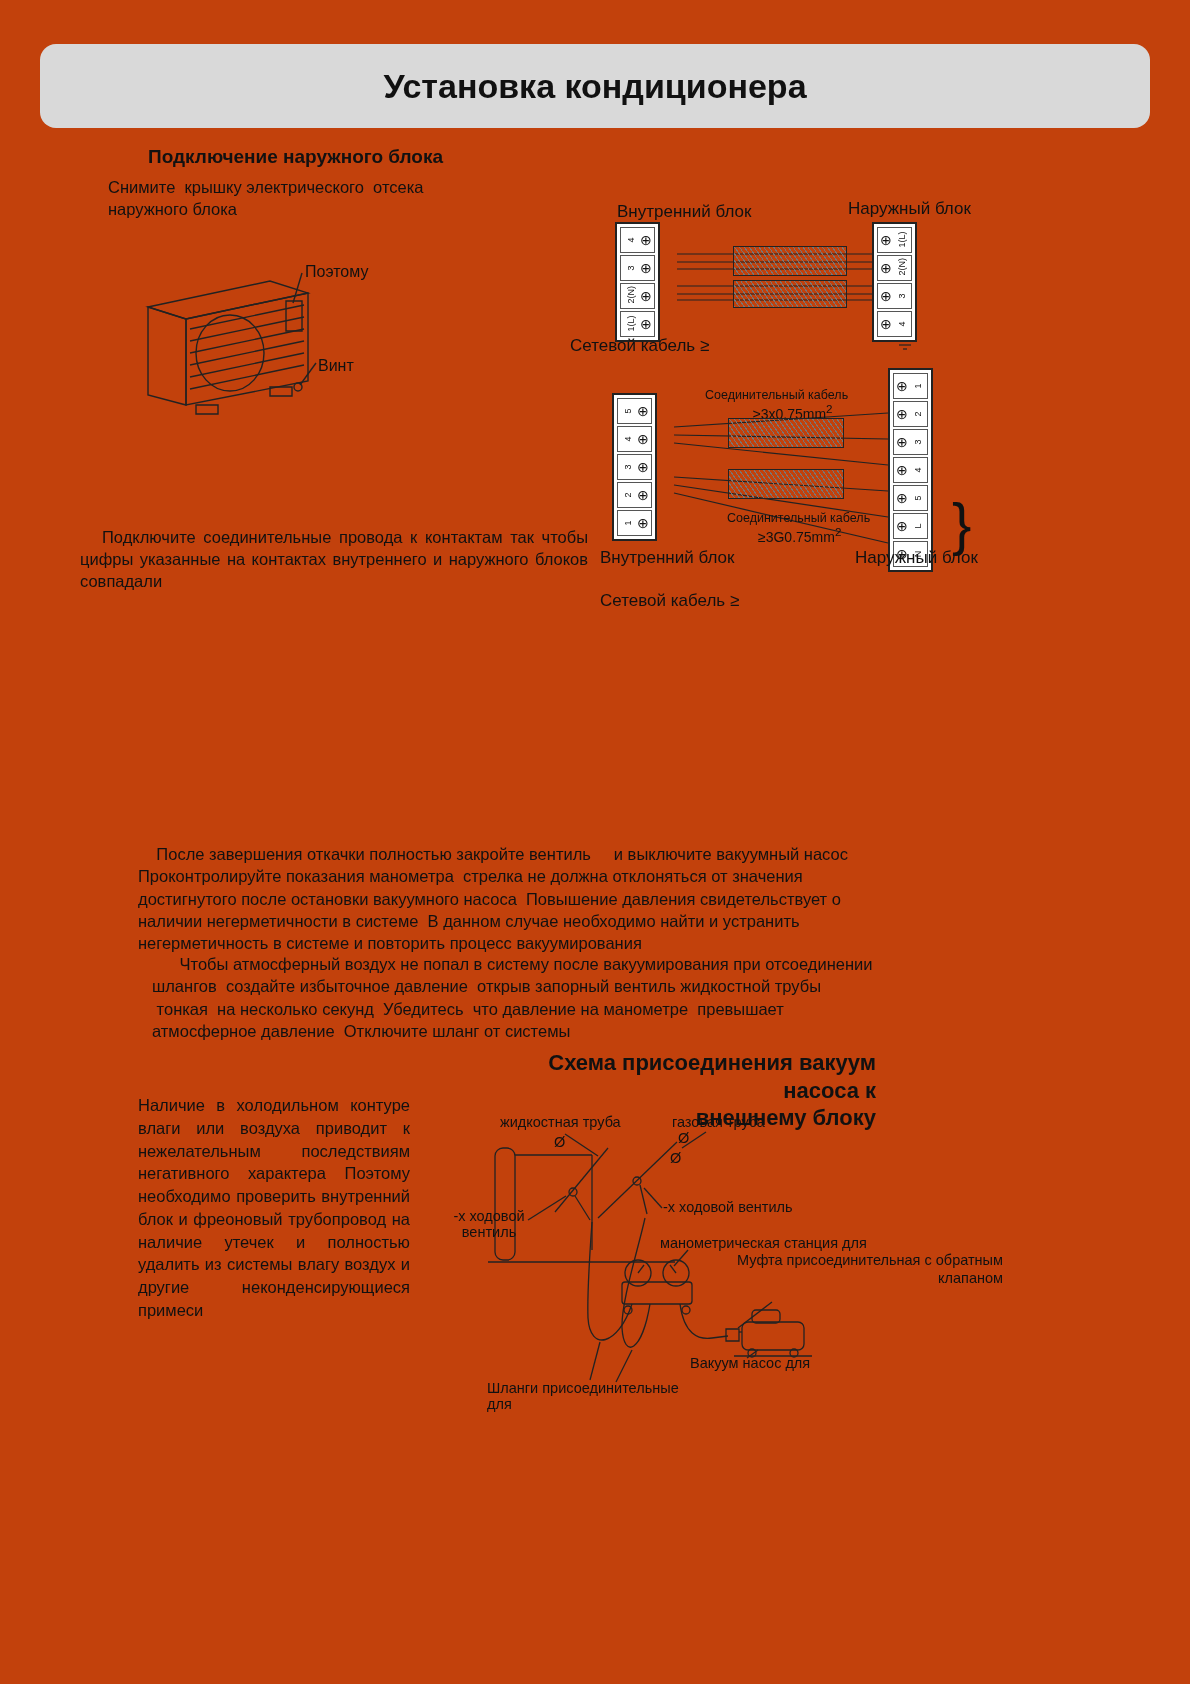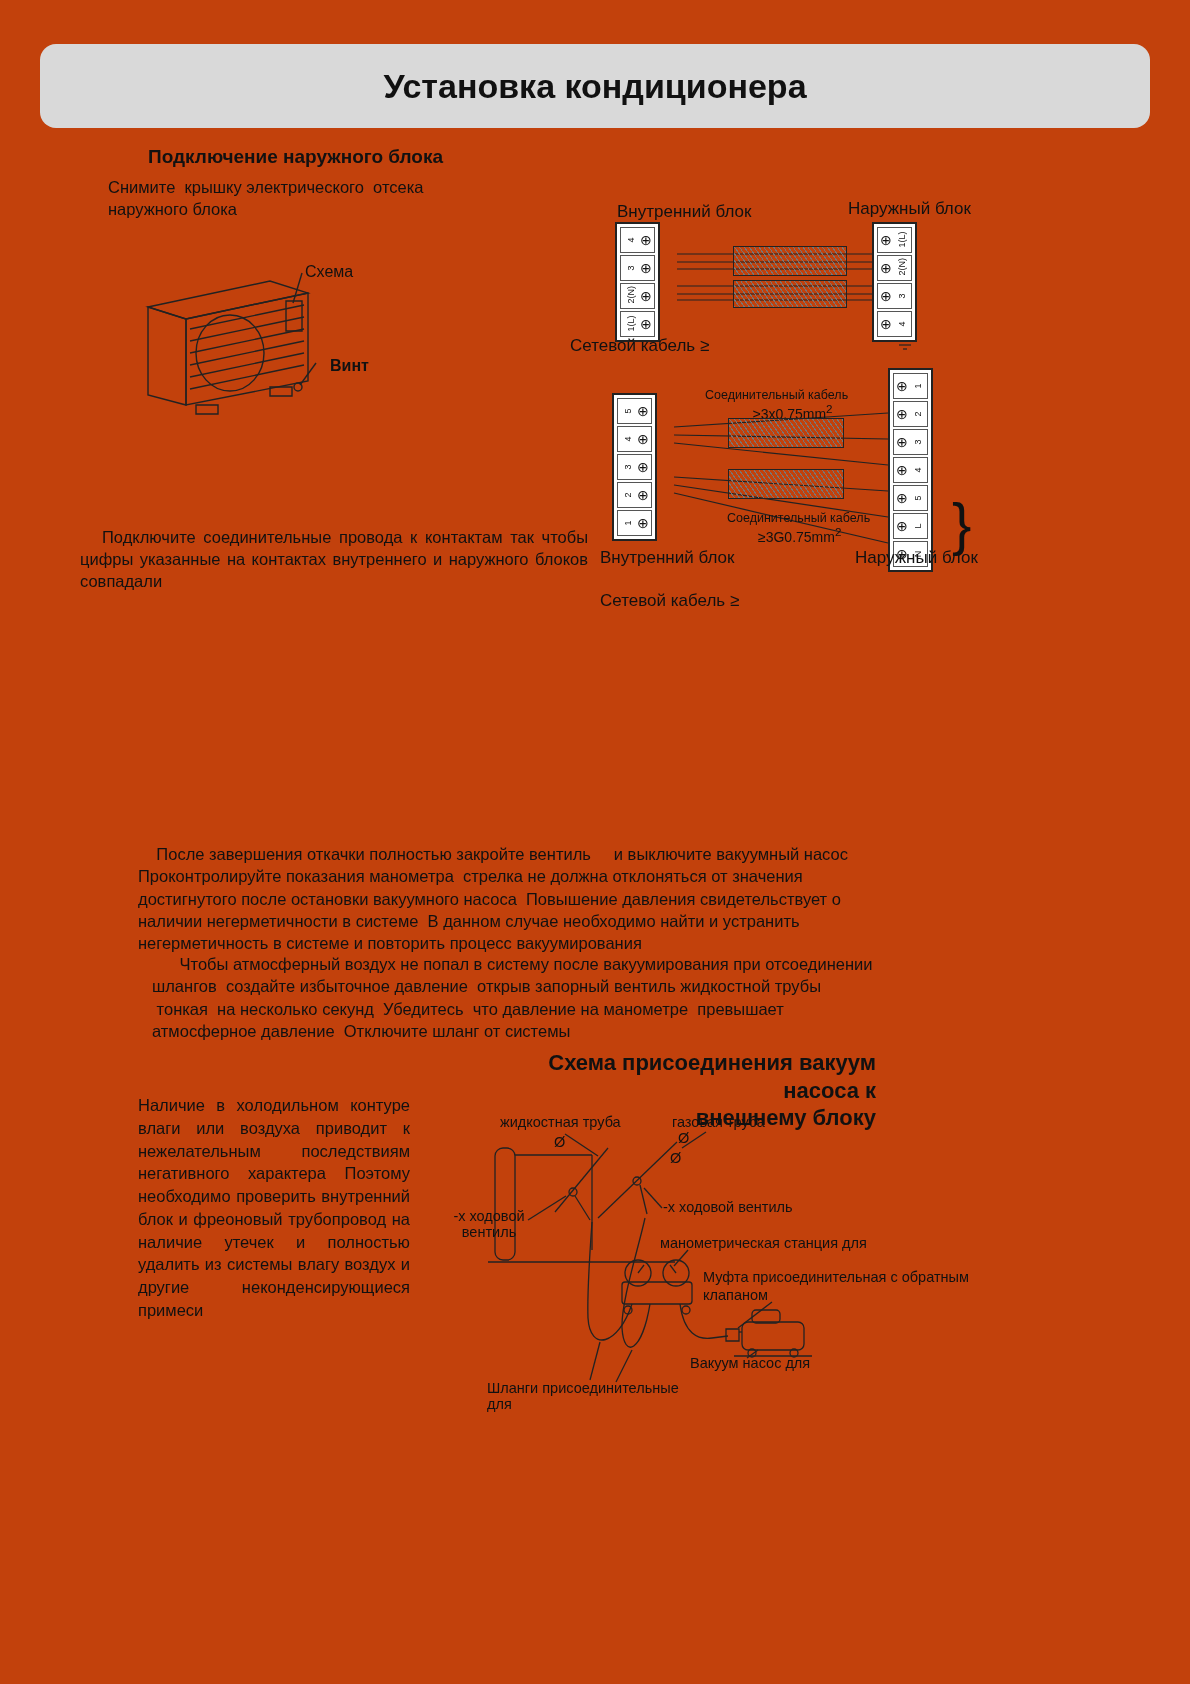"Схема" div.lbl { text: Схема -> Поэтому }
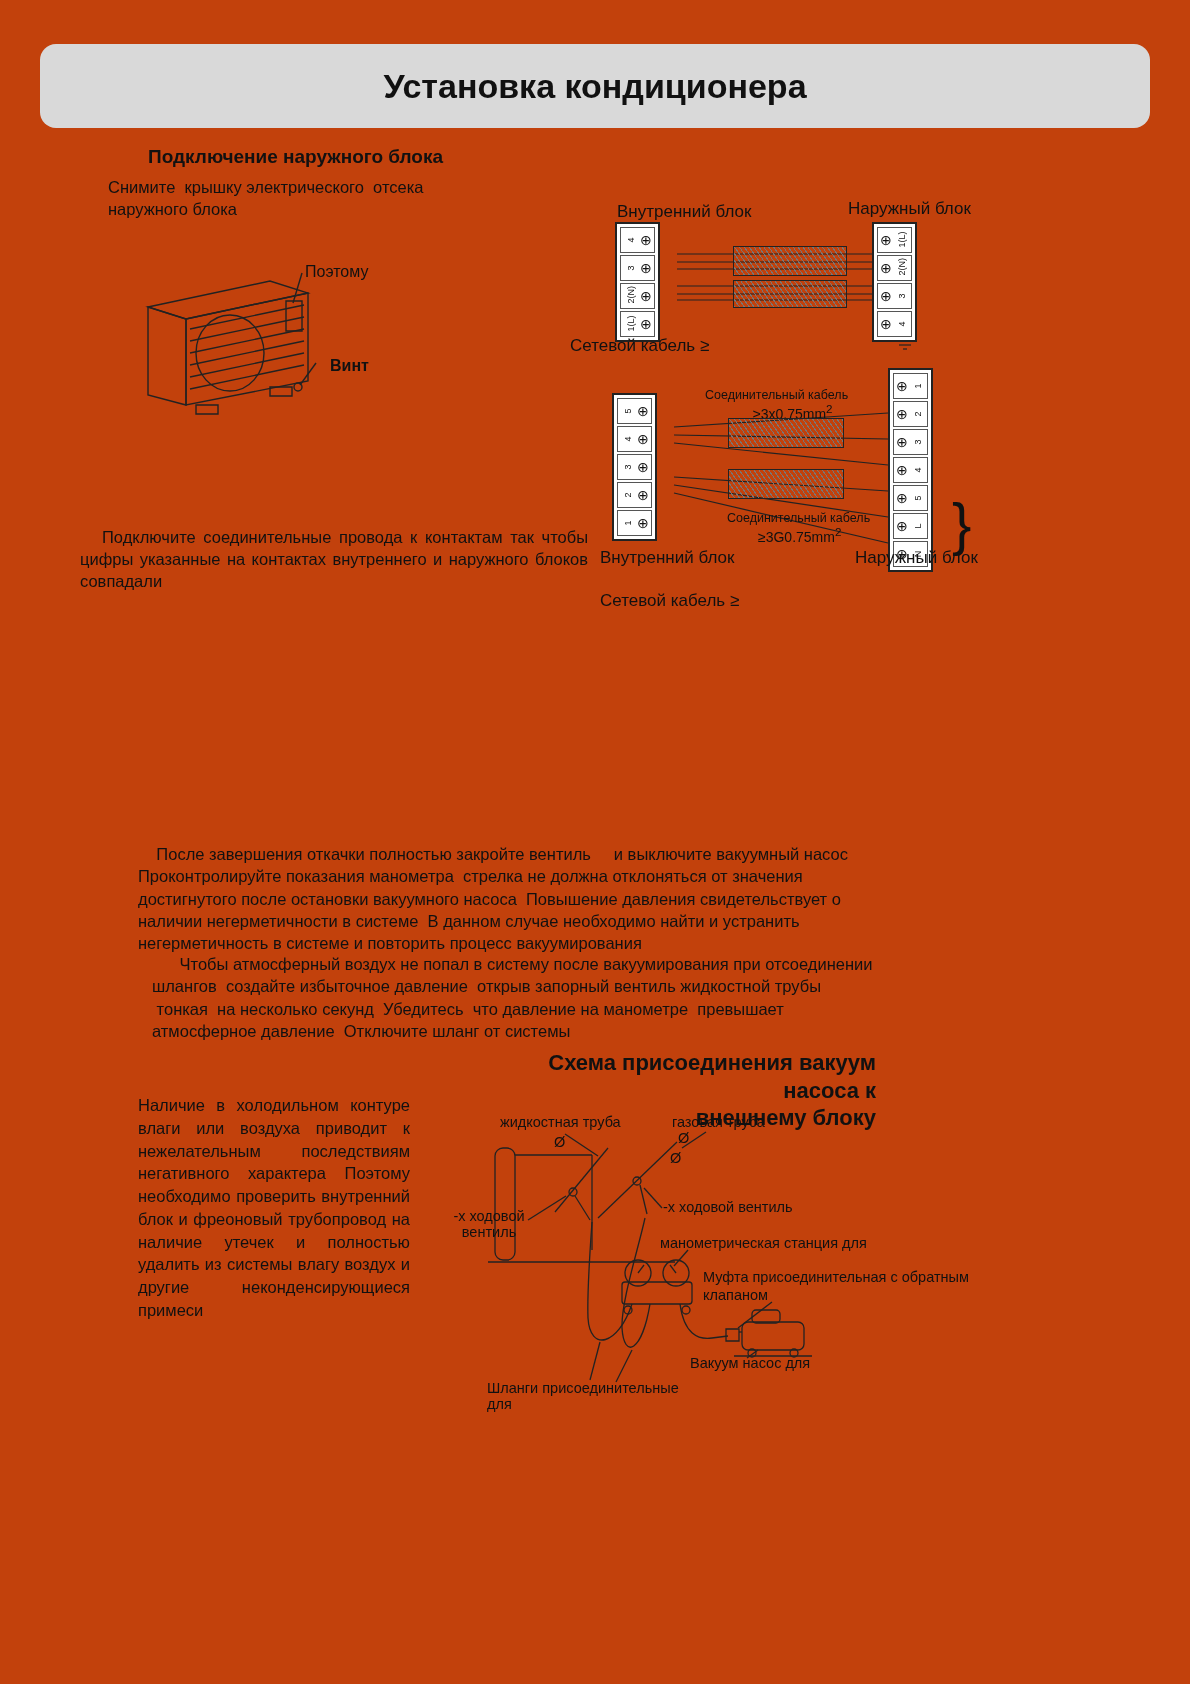"Винт" div.lbl { font-weight: bold -> none; left: 200px -> 188px }
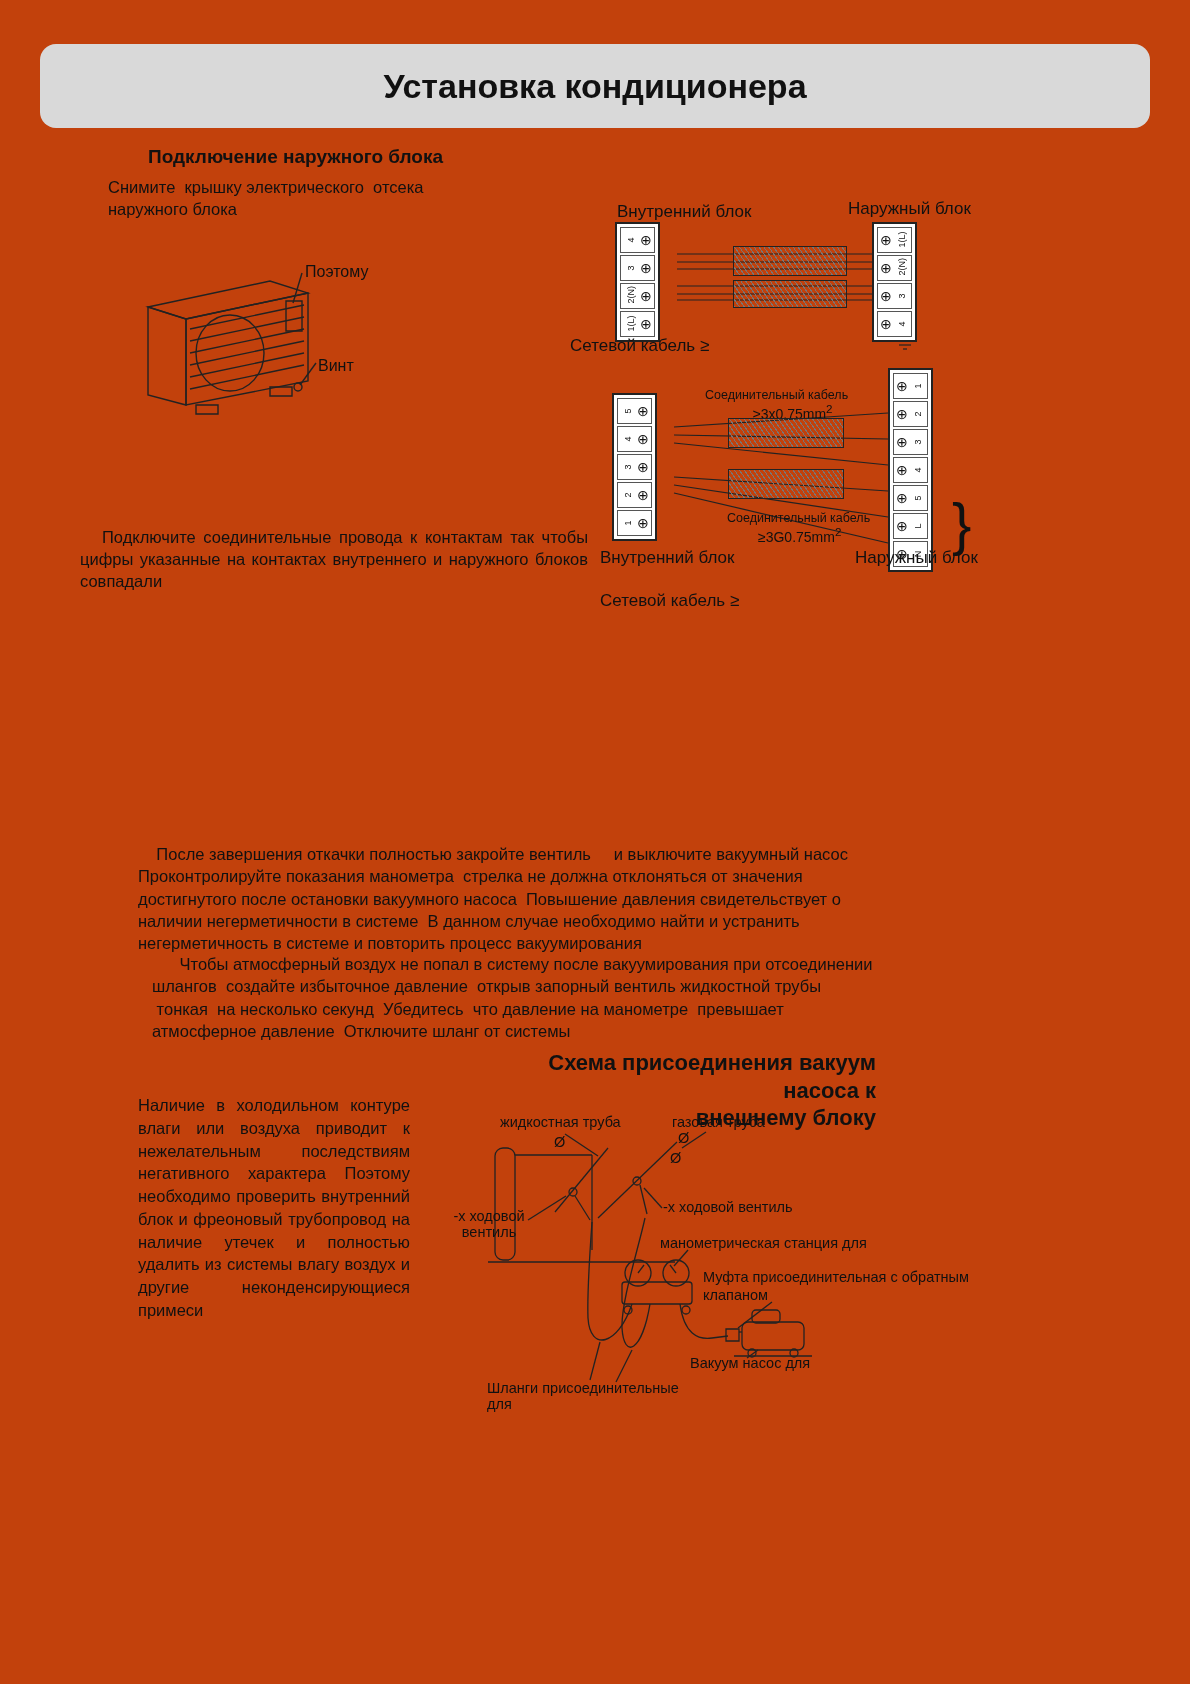"Муфта присоединительная с обратным" div.vlbl { text-align: left -> right; top: 168px -> 151px }
